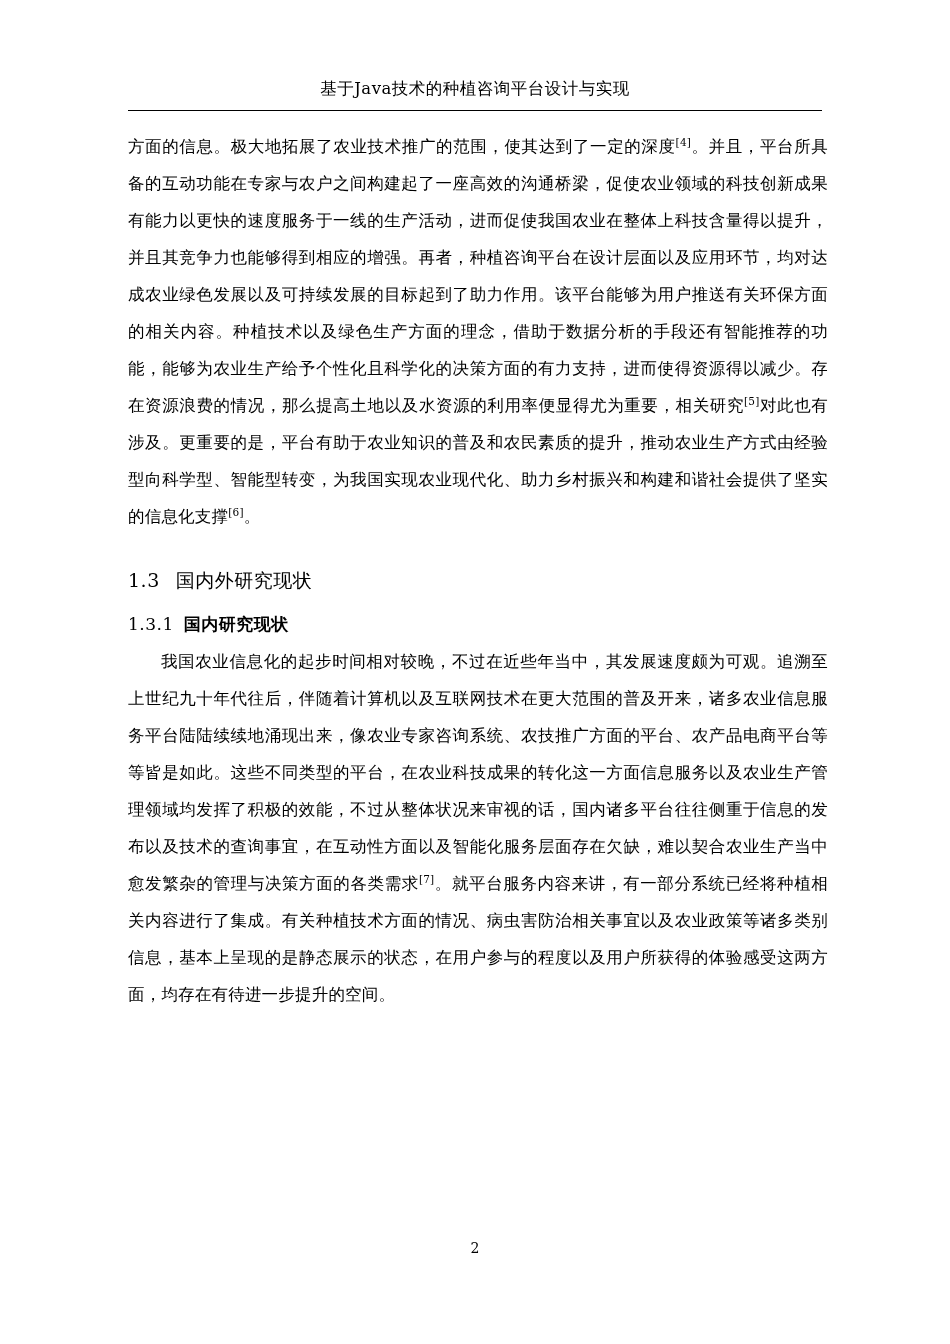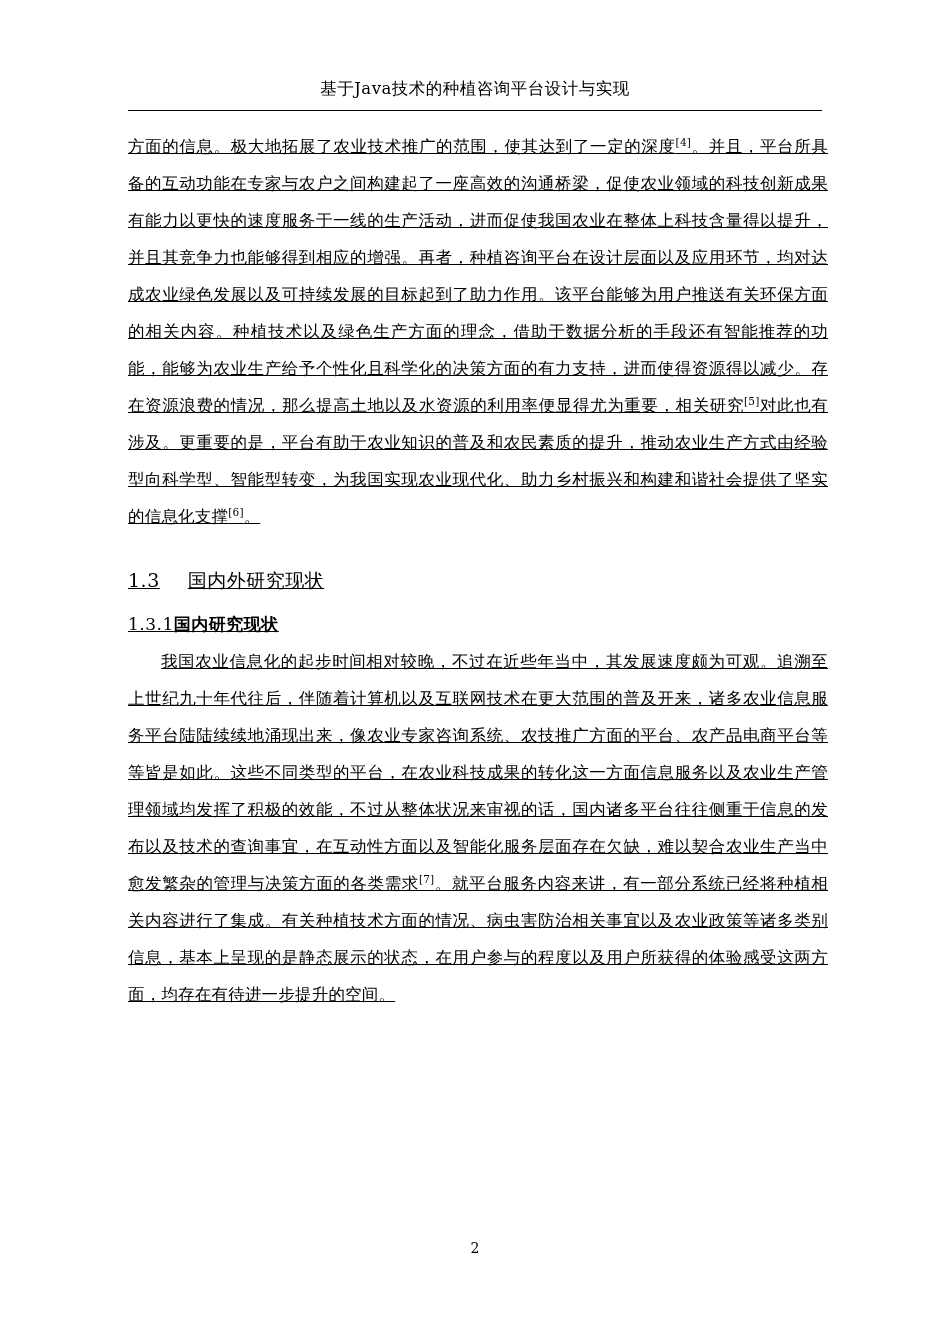"方面的信息。极大地拓展了农业技术推广的范围，使其达到了一定的深度[4]。并且，平" .content { text-decoration: underline -> none }
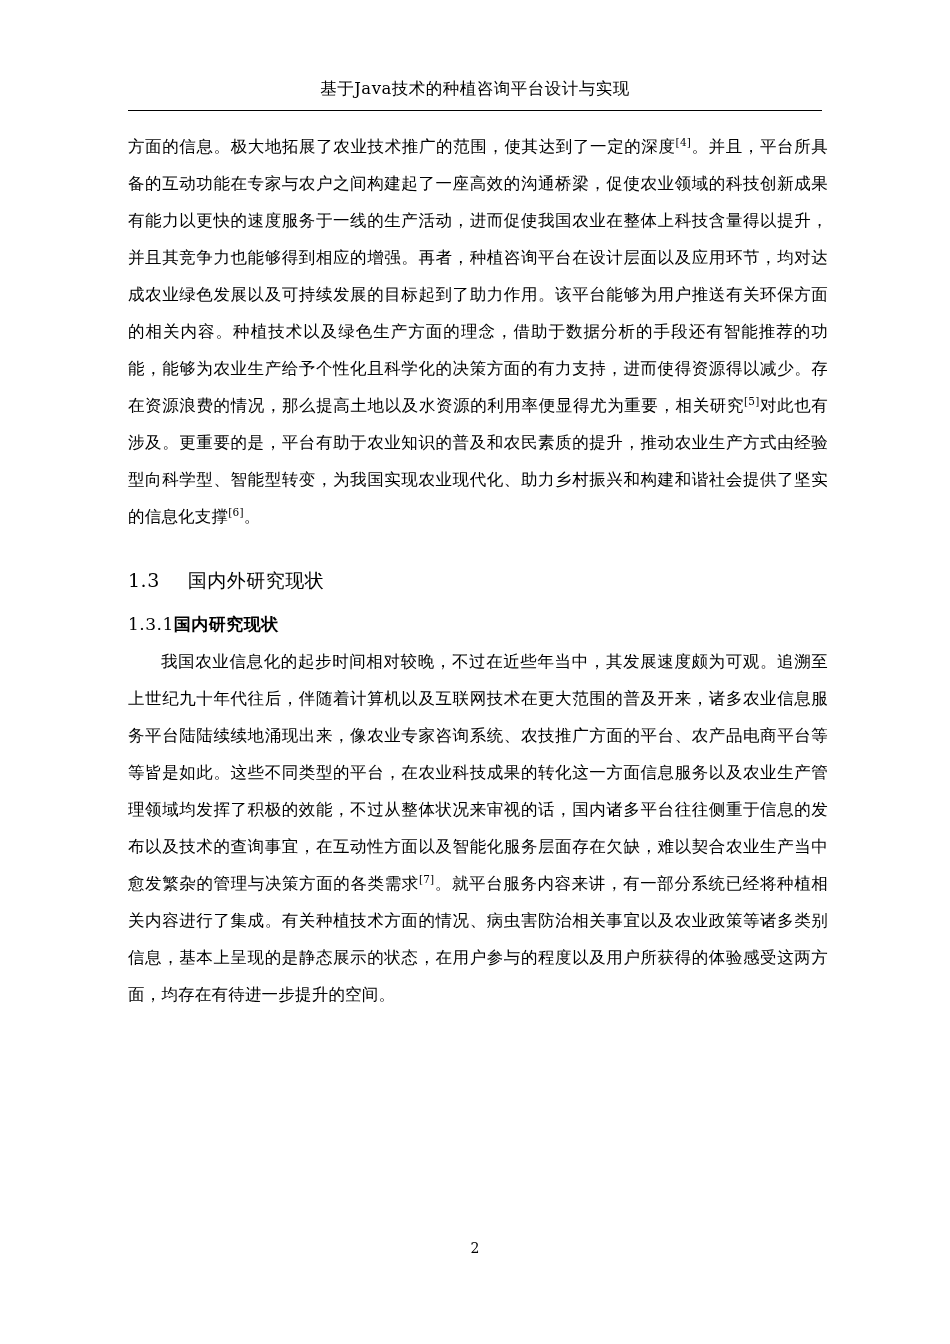"1.3" h2.heading-1 .num { margin-right: 28px -> 16px }
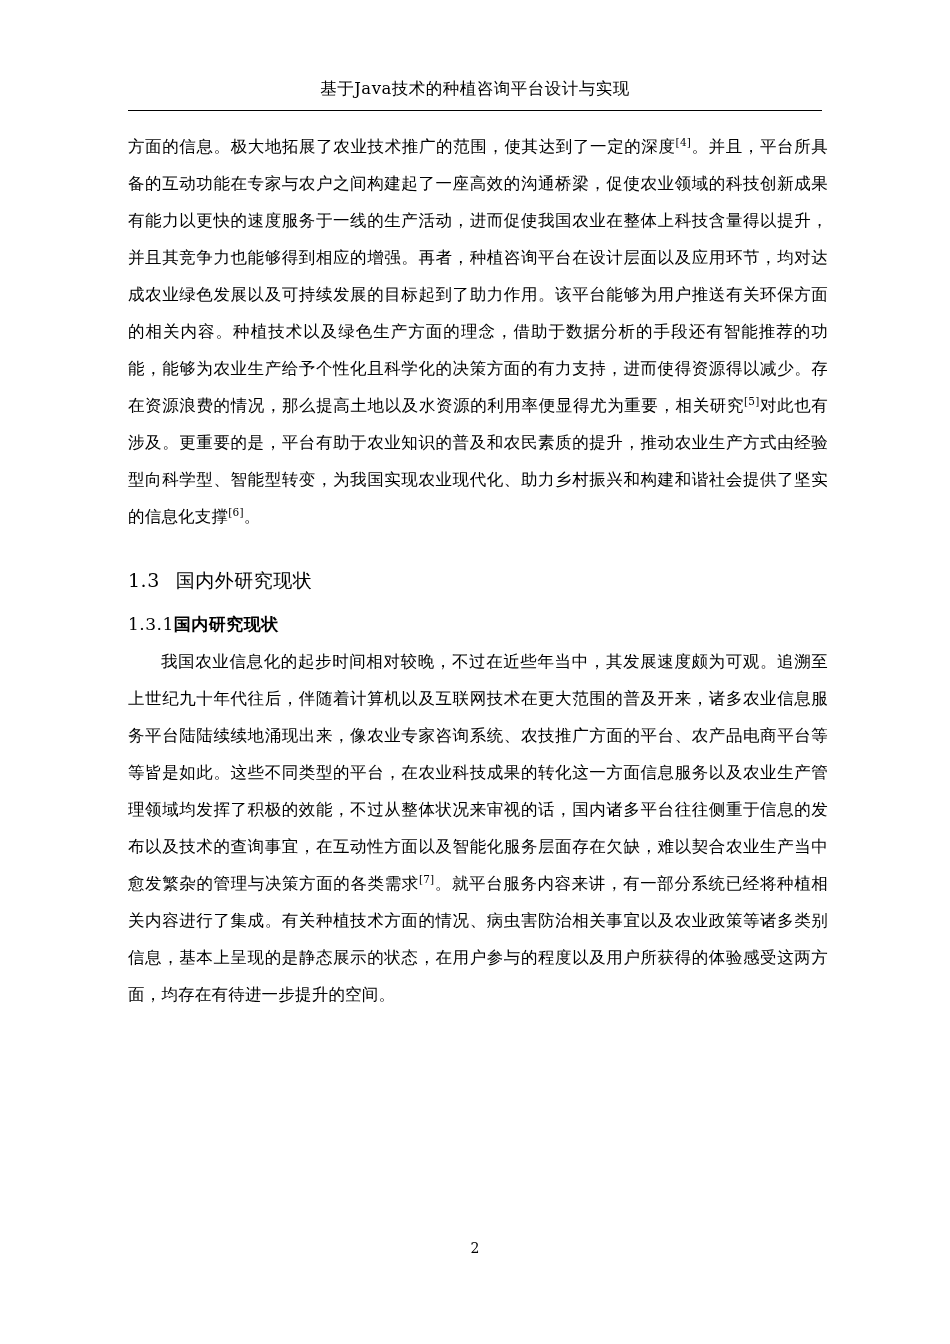"1.3.1" h3.heading-2 .num { margin-right: none -> 10px }
